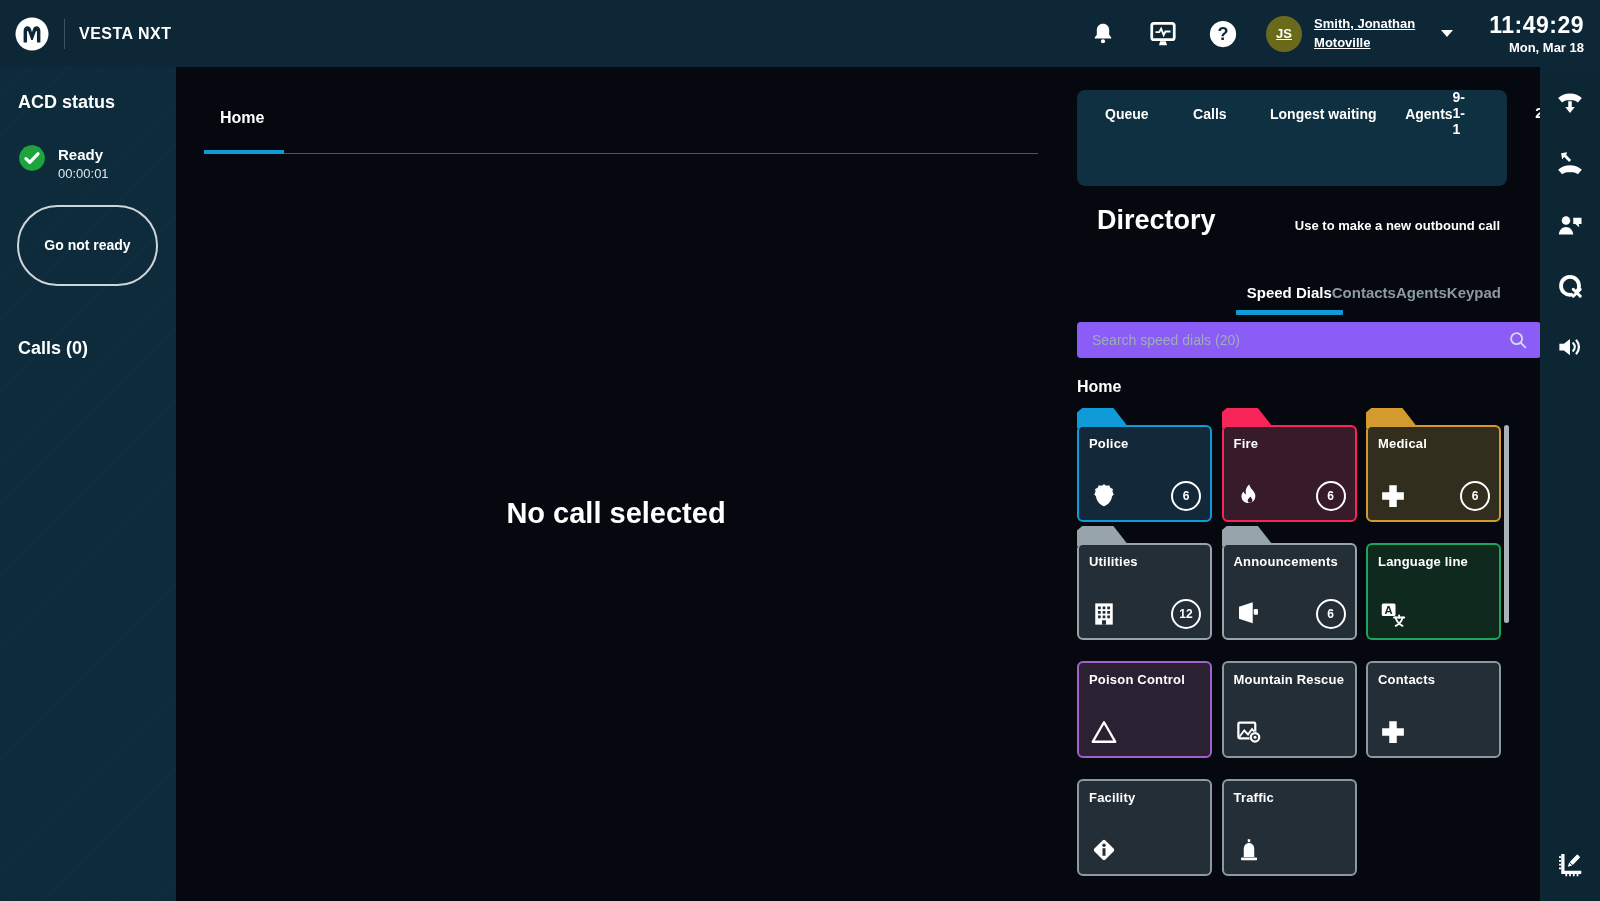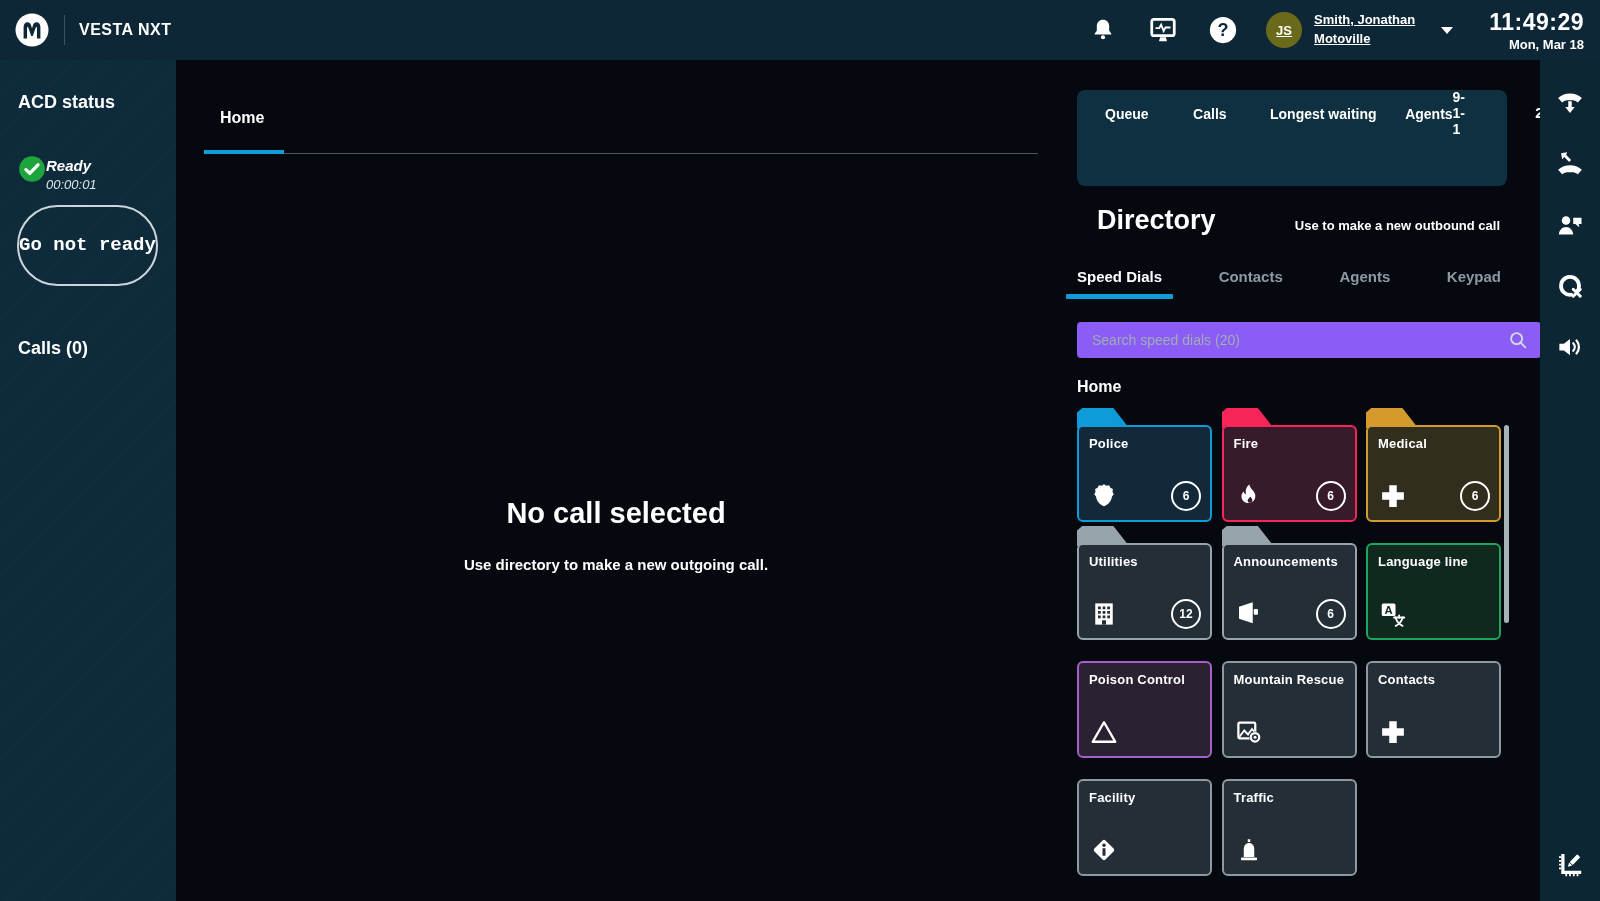"VESTA NXT" .topbar { height: 60px -> 67px }
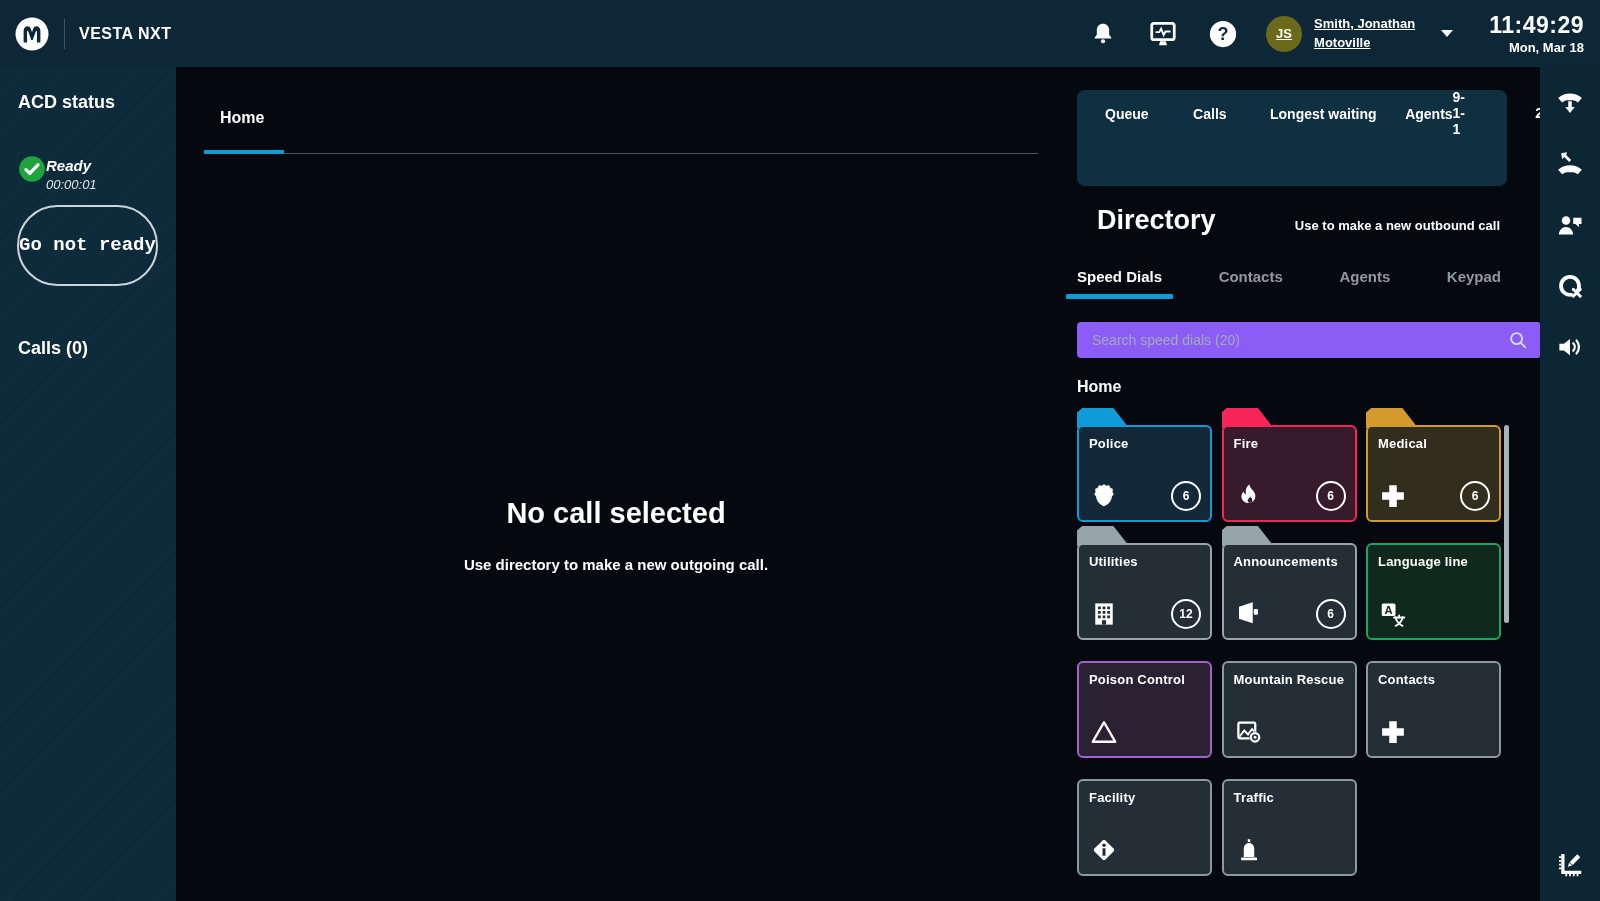"Ready" .acd-state { font-style: italic -> none; gap: none -> 12px; top: 95px -> 84px }
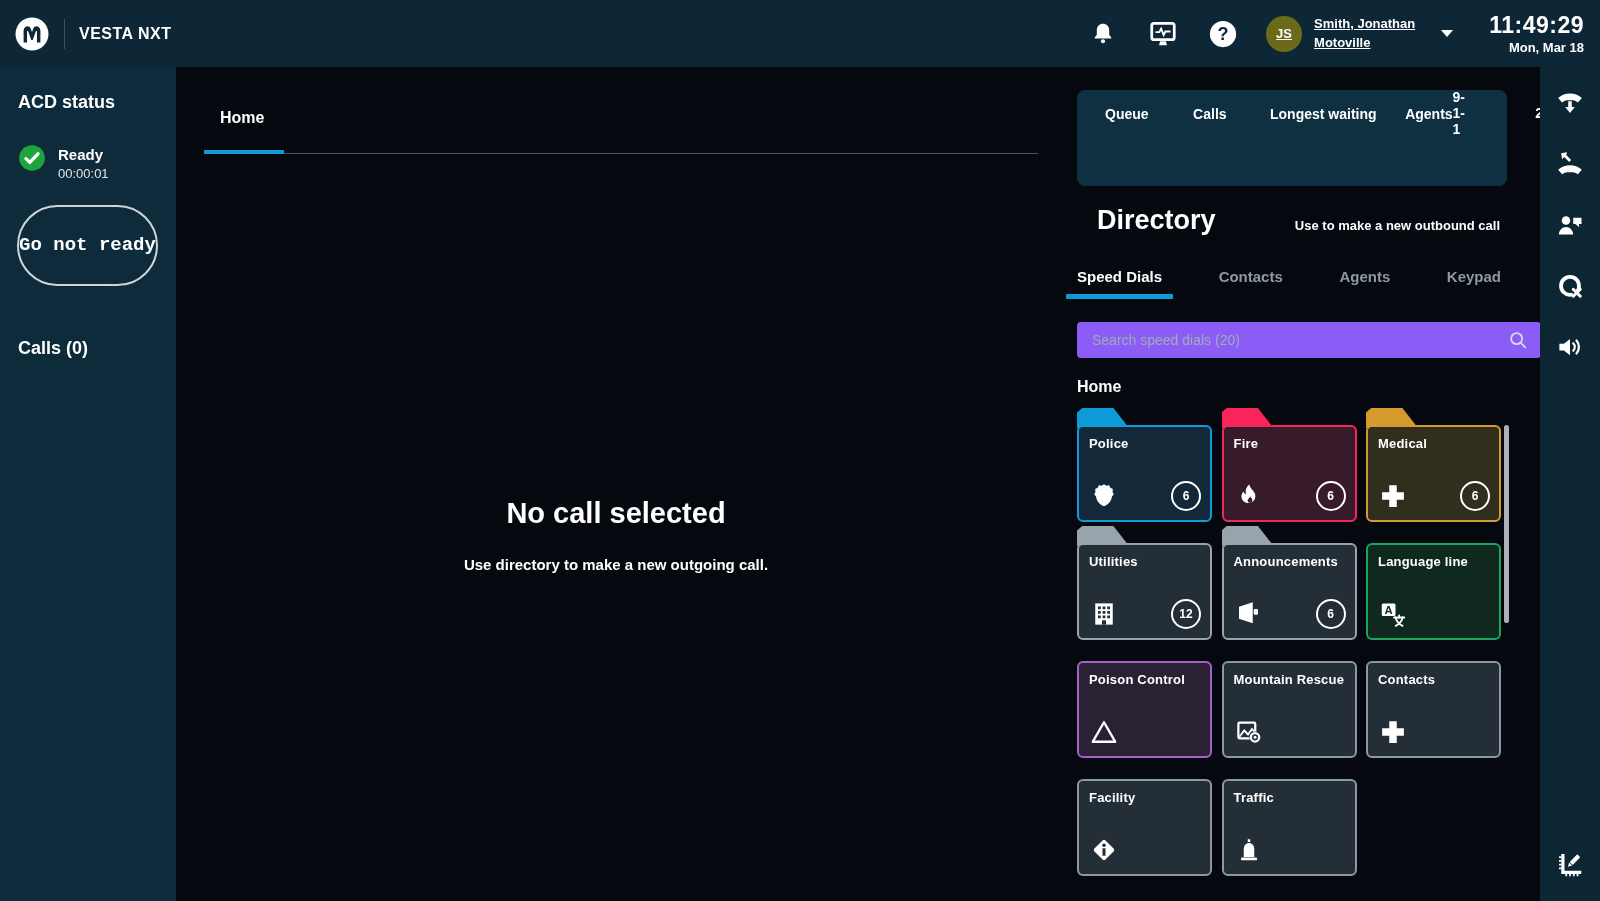"Go not ready" .gnr-btn { font-family: Liberation Mono, monospace -> Liberation Sans, sans-serif; font-size: 19px -> 14px }
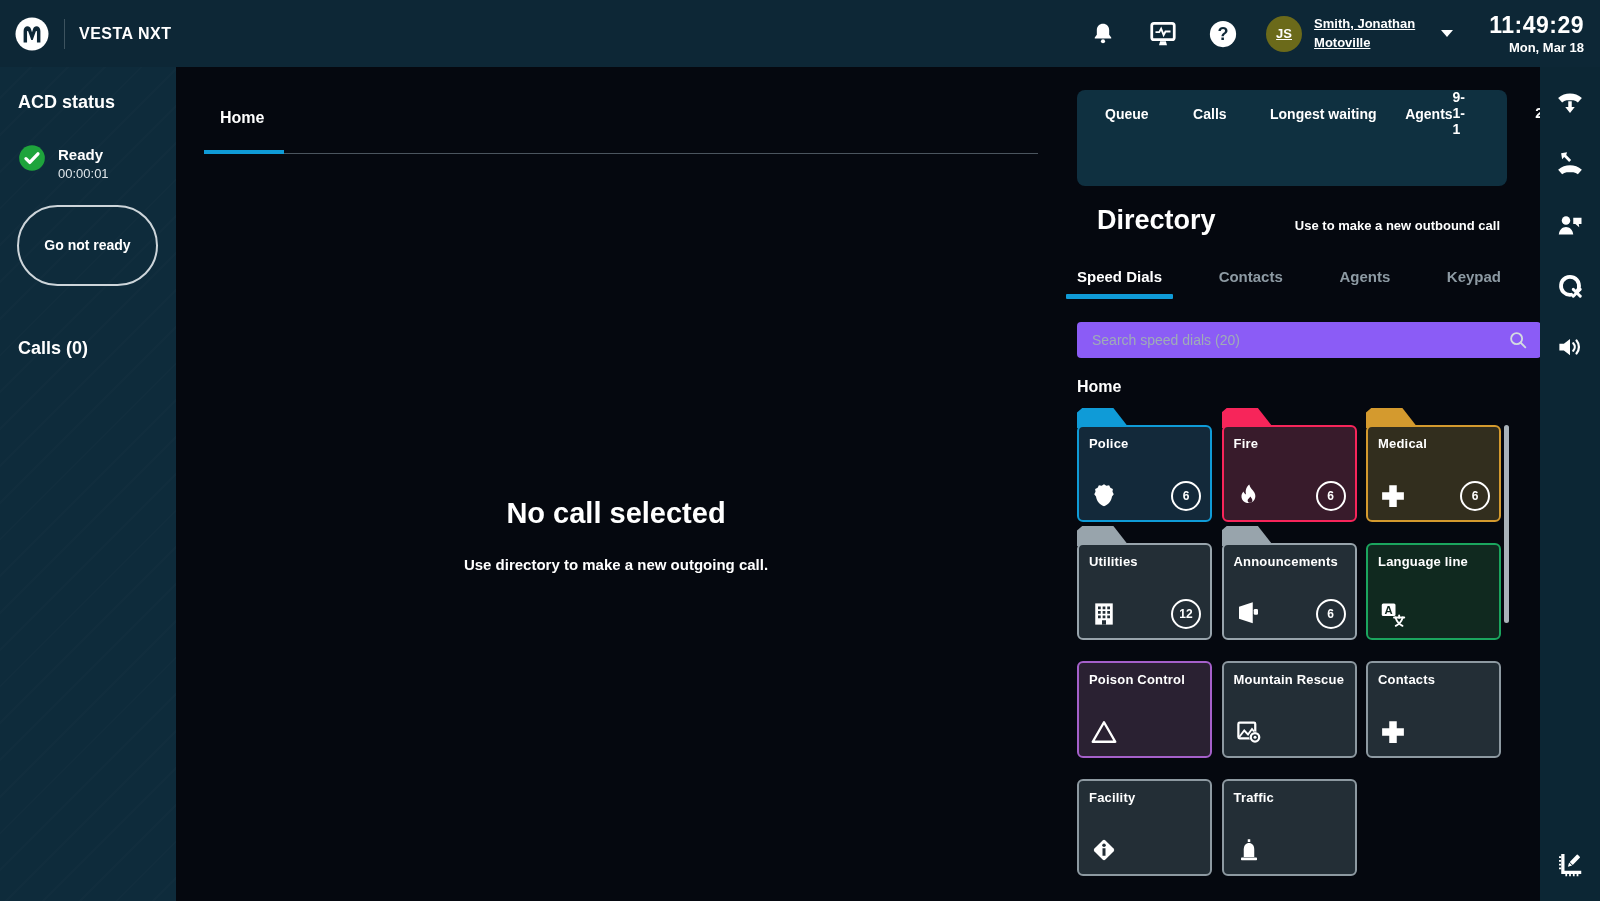"Speed Dials" .dir-tabs { justify-content: space-between -> flex-end; top: 268px -> 284px }
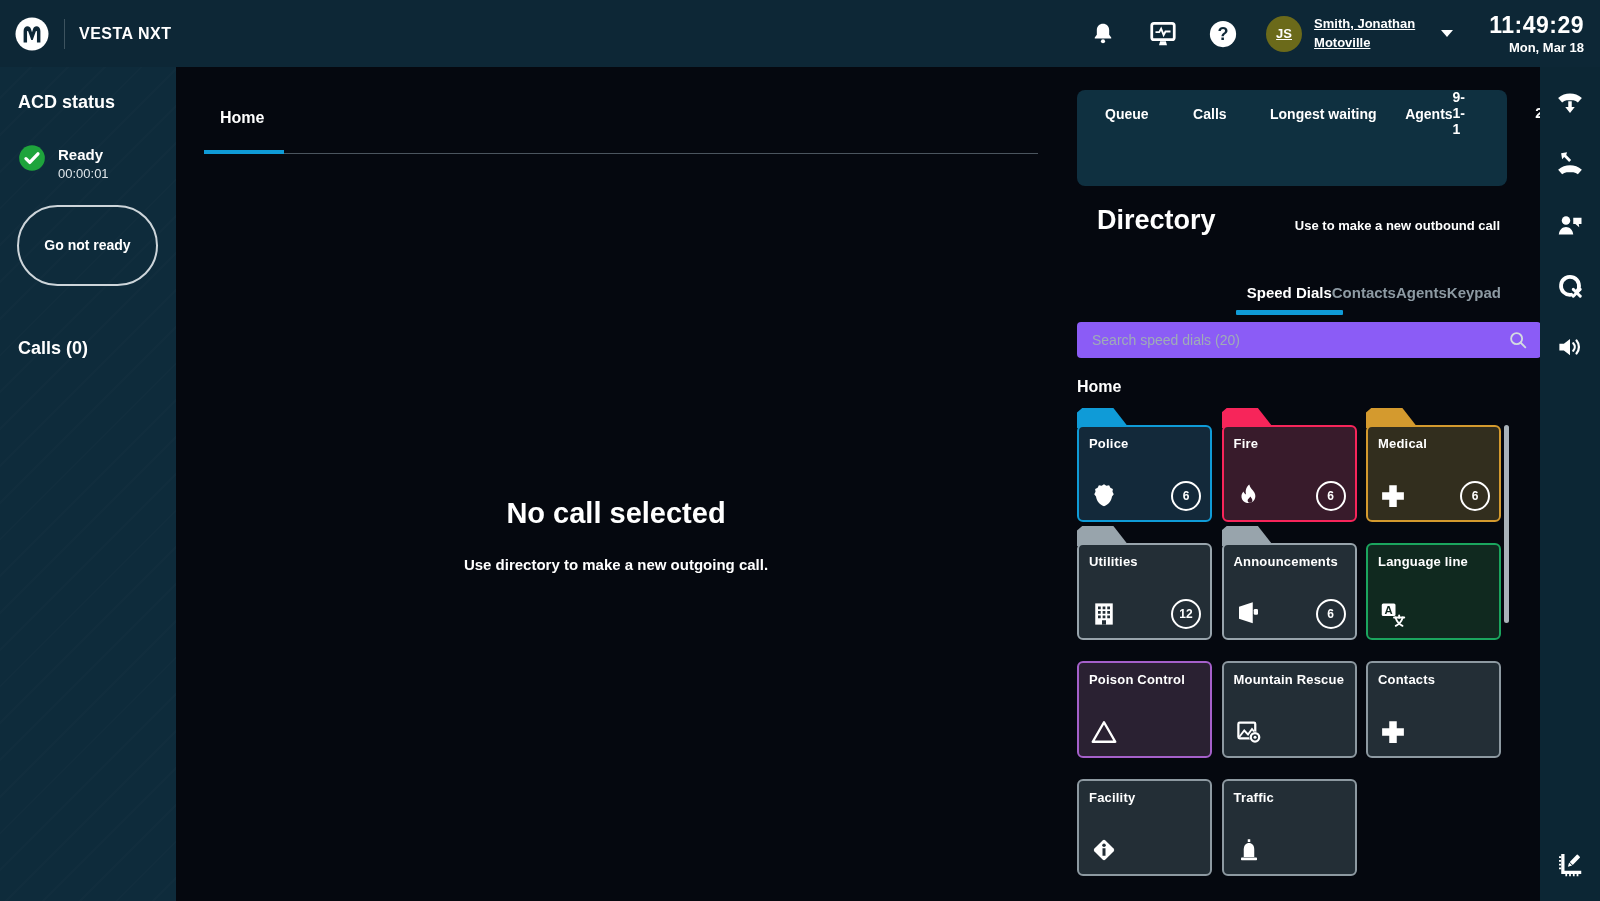"Use directory to make a" div.empty-hint { html: <div>Use directory to make a new outgoing call.</div> -> none }
